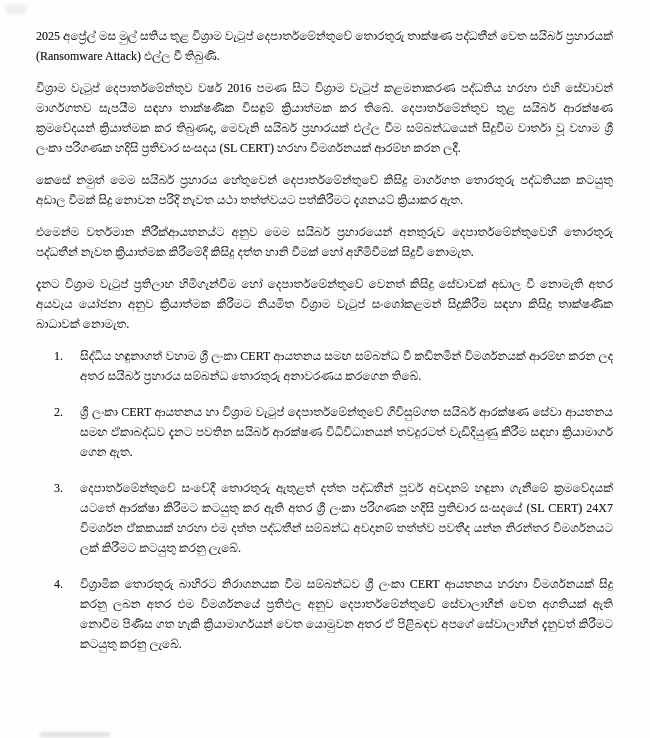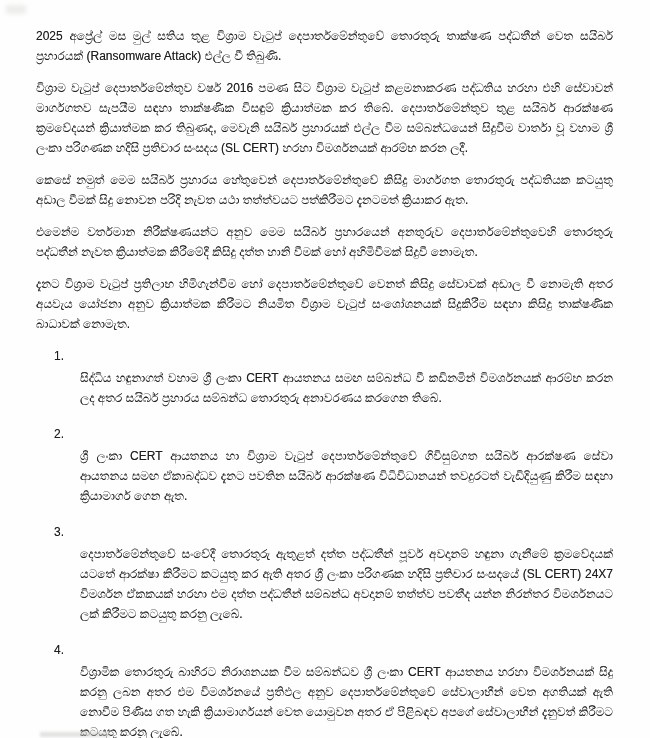"2025 අප්‍රේල් මස මුල් සතිය" .scan-page { font-family: Liberation Sans, sans-serif -> Liberation Serif, serif }
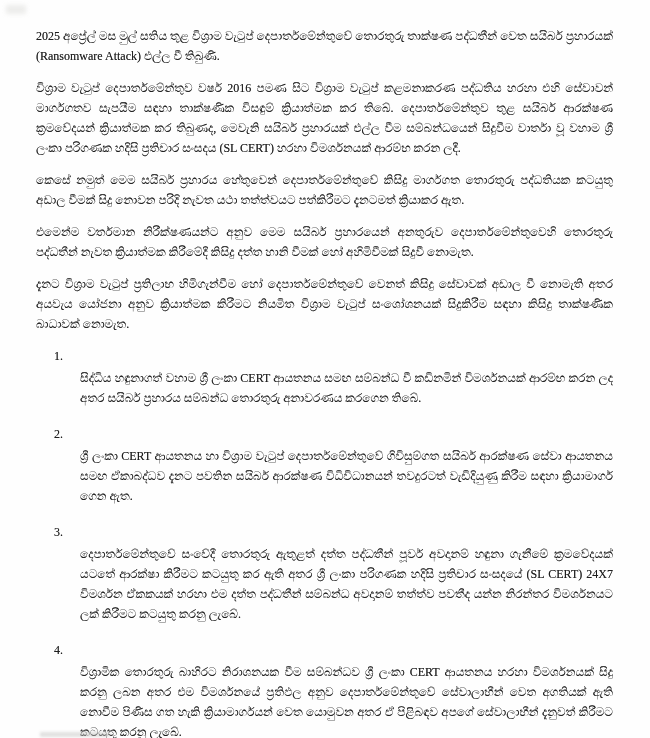"කෙසේ නමුත් මෙම සයිබර් ප්‍රහාරය" p.para { text: දැනටමත් -> දැශනයට් }
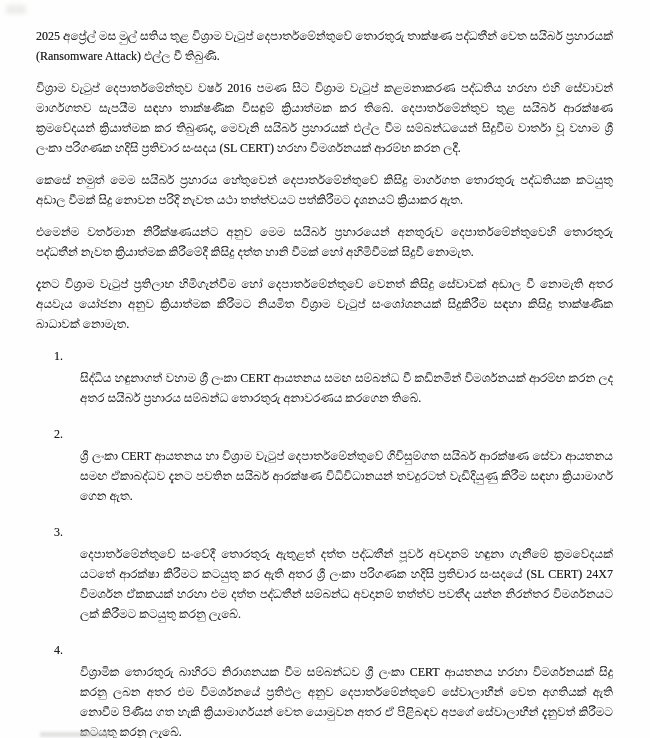"එමෙන්ම වර්තමාන නිරීක්ෂණයන්ට අනුව මෙම" p.para { text: නිරීක්ෂණයන්ට -> නිරීක්ආයතනය්ට }
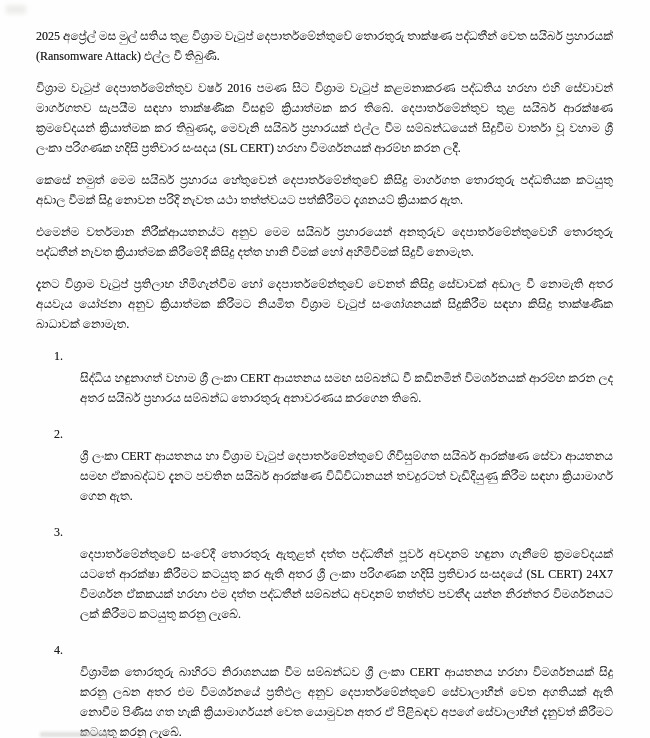"දැනට විශ්‍රාම වැටුප් ප්‍රතිලාභ" p.para { text: සංශෝශනයක් -> සංශෝකළමන් }
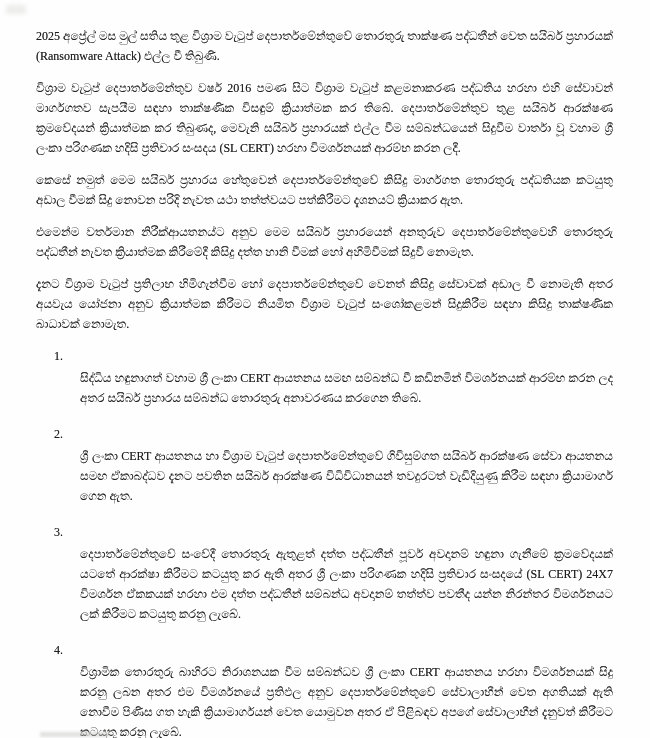"සිද්ධිය හඳුනාගත් වහාම ශ්‍රී ලංකා" .item-text { margin-top: 22px -> none }
